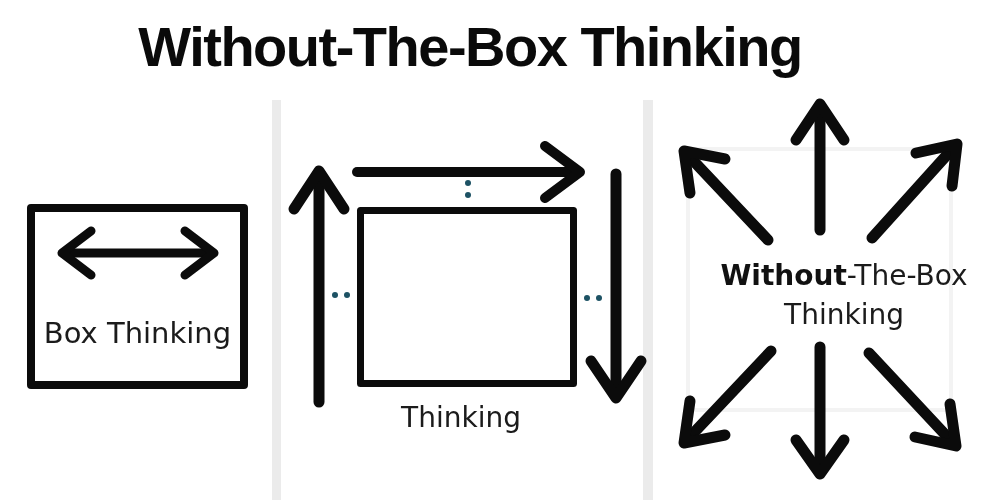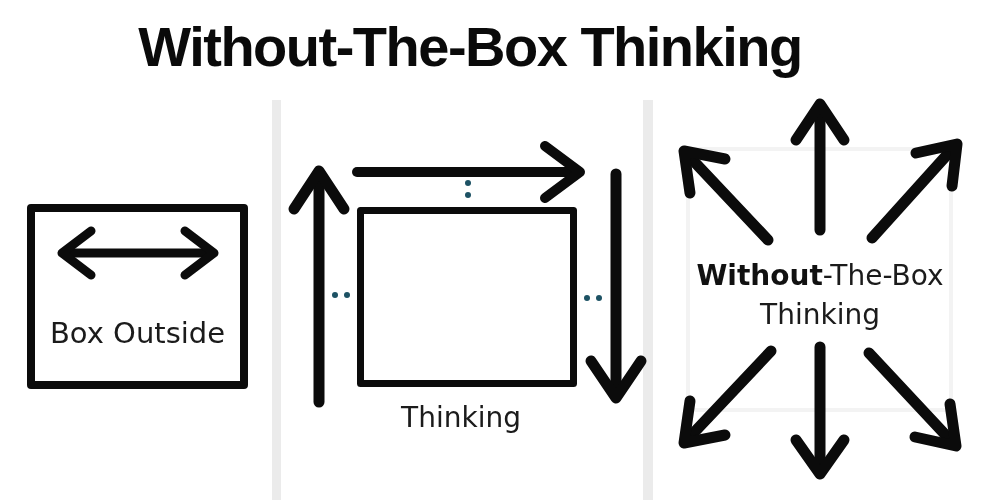"Without-The-Box" .caption-without { left: 670px -> 694px }
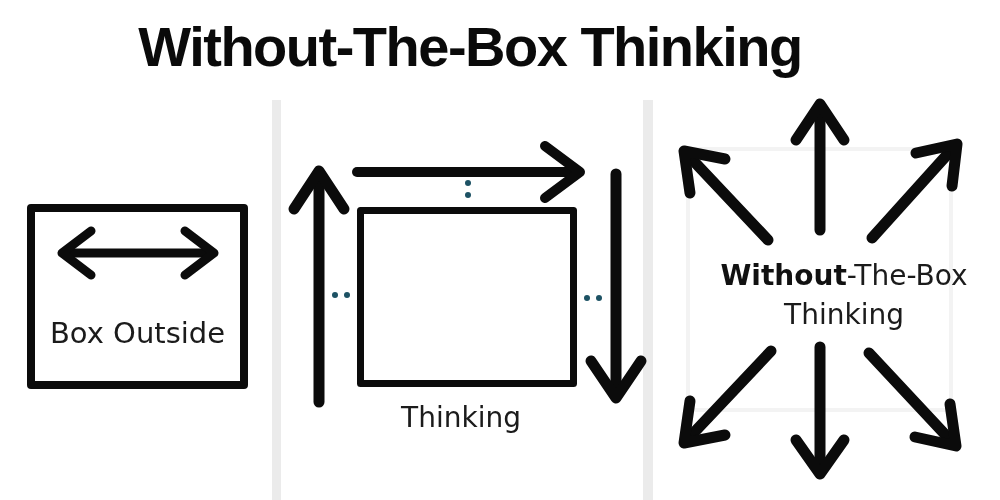"Box Outside" span { text: Outside -> Thinking }
